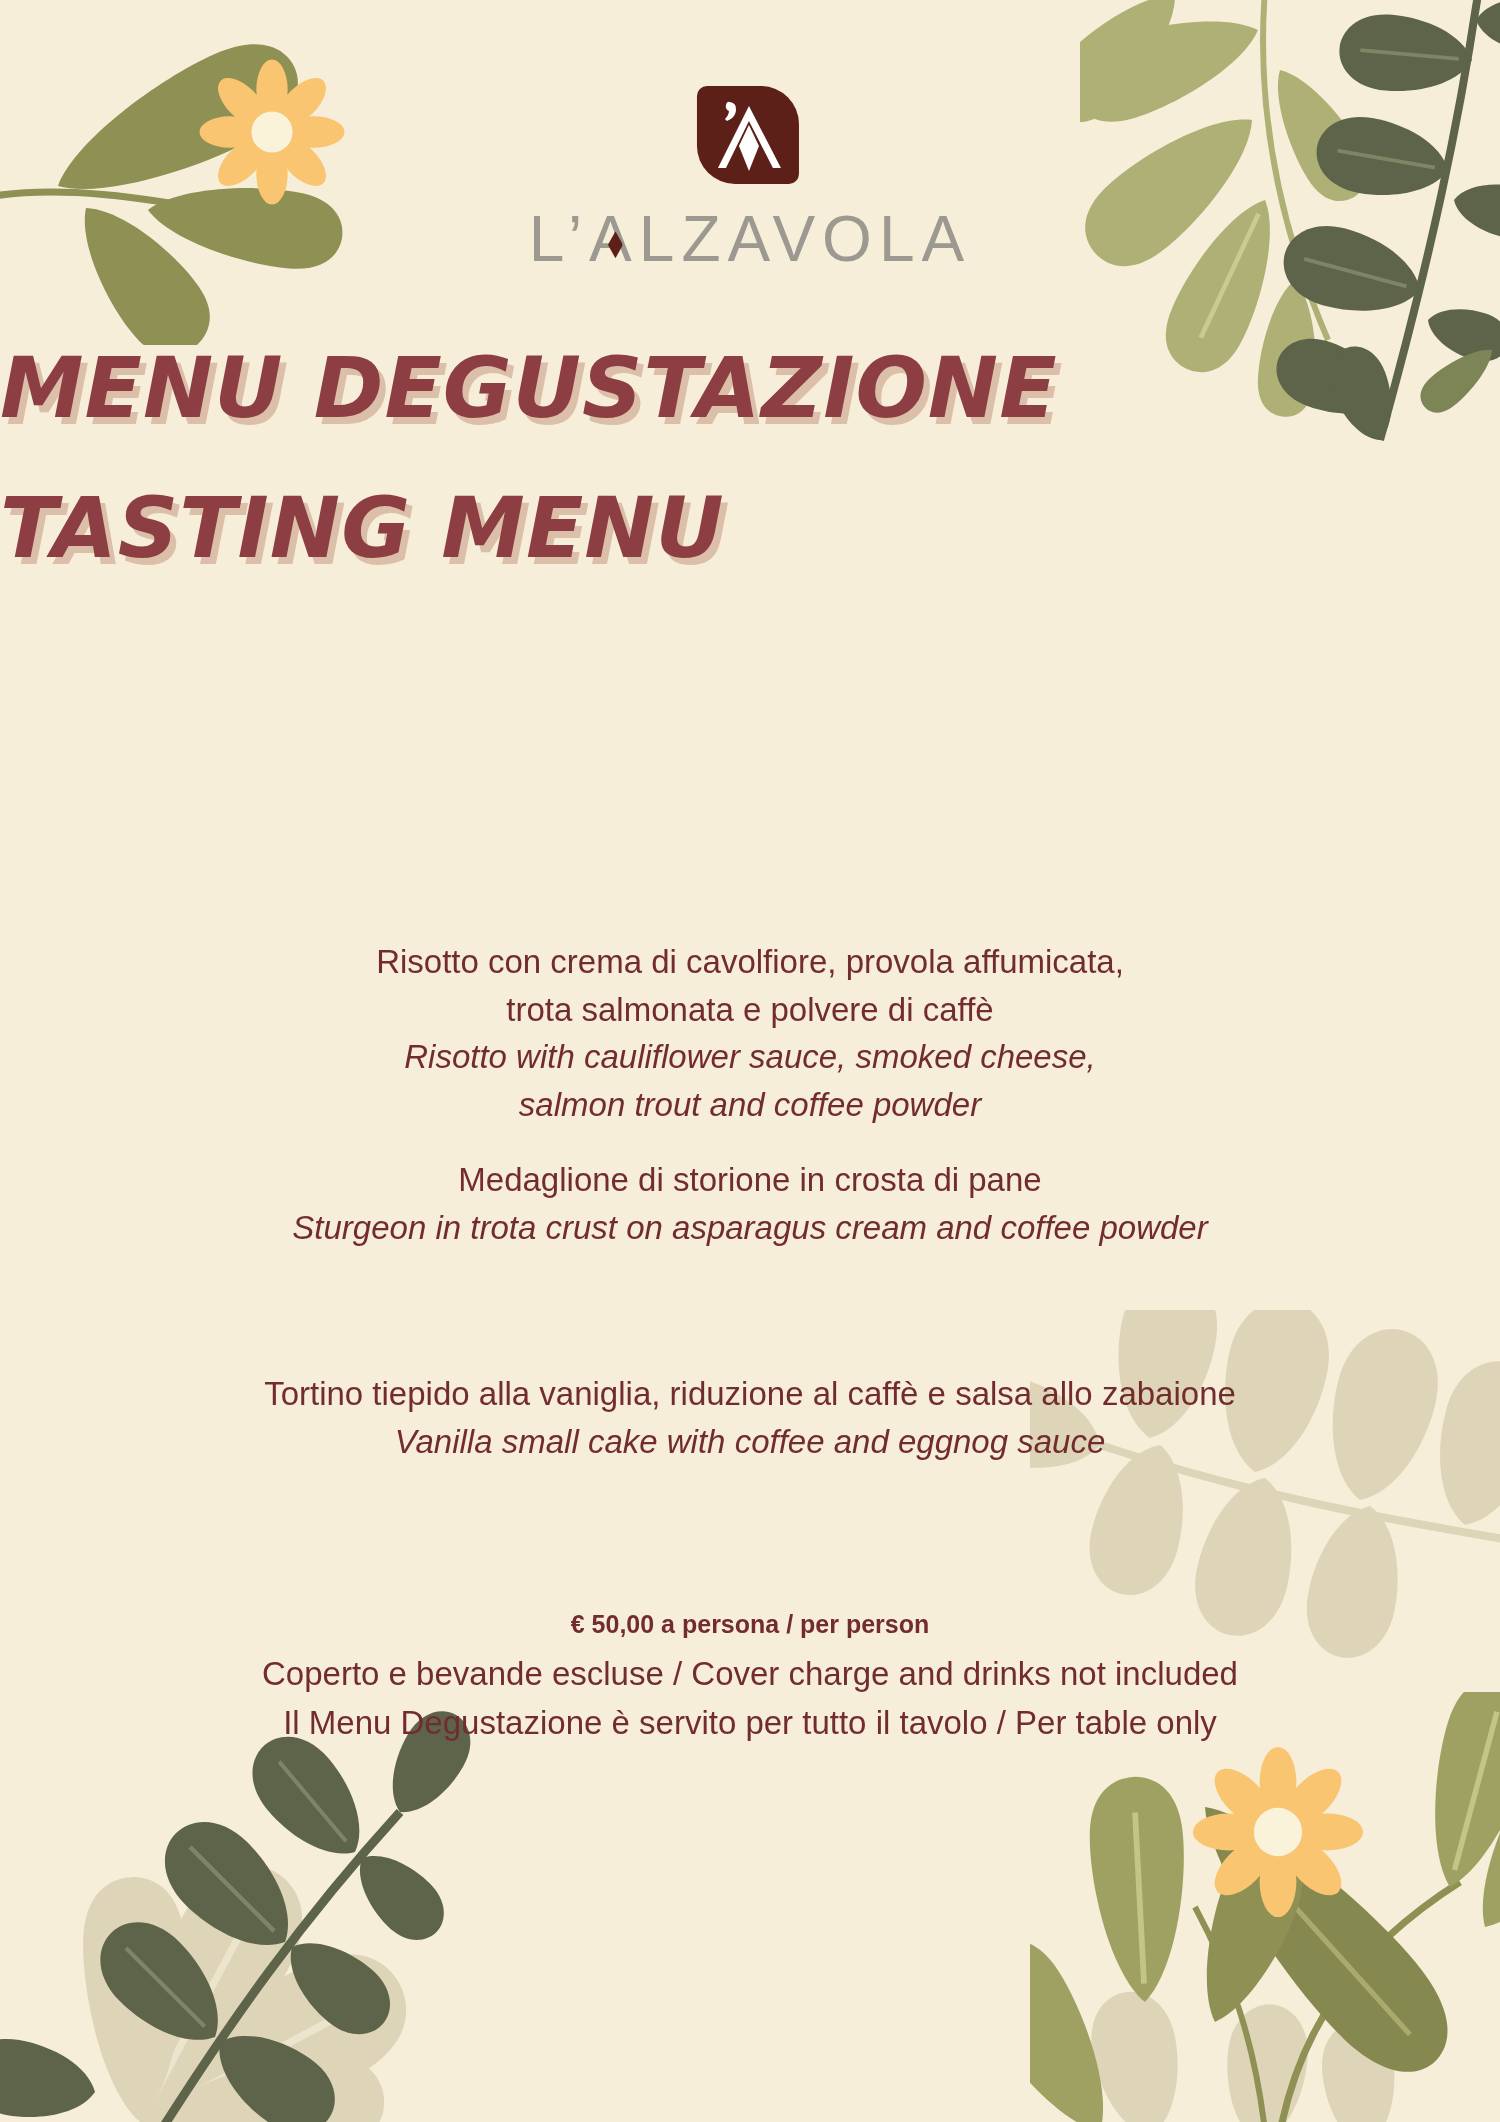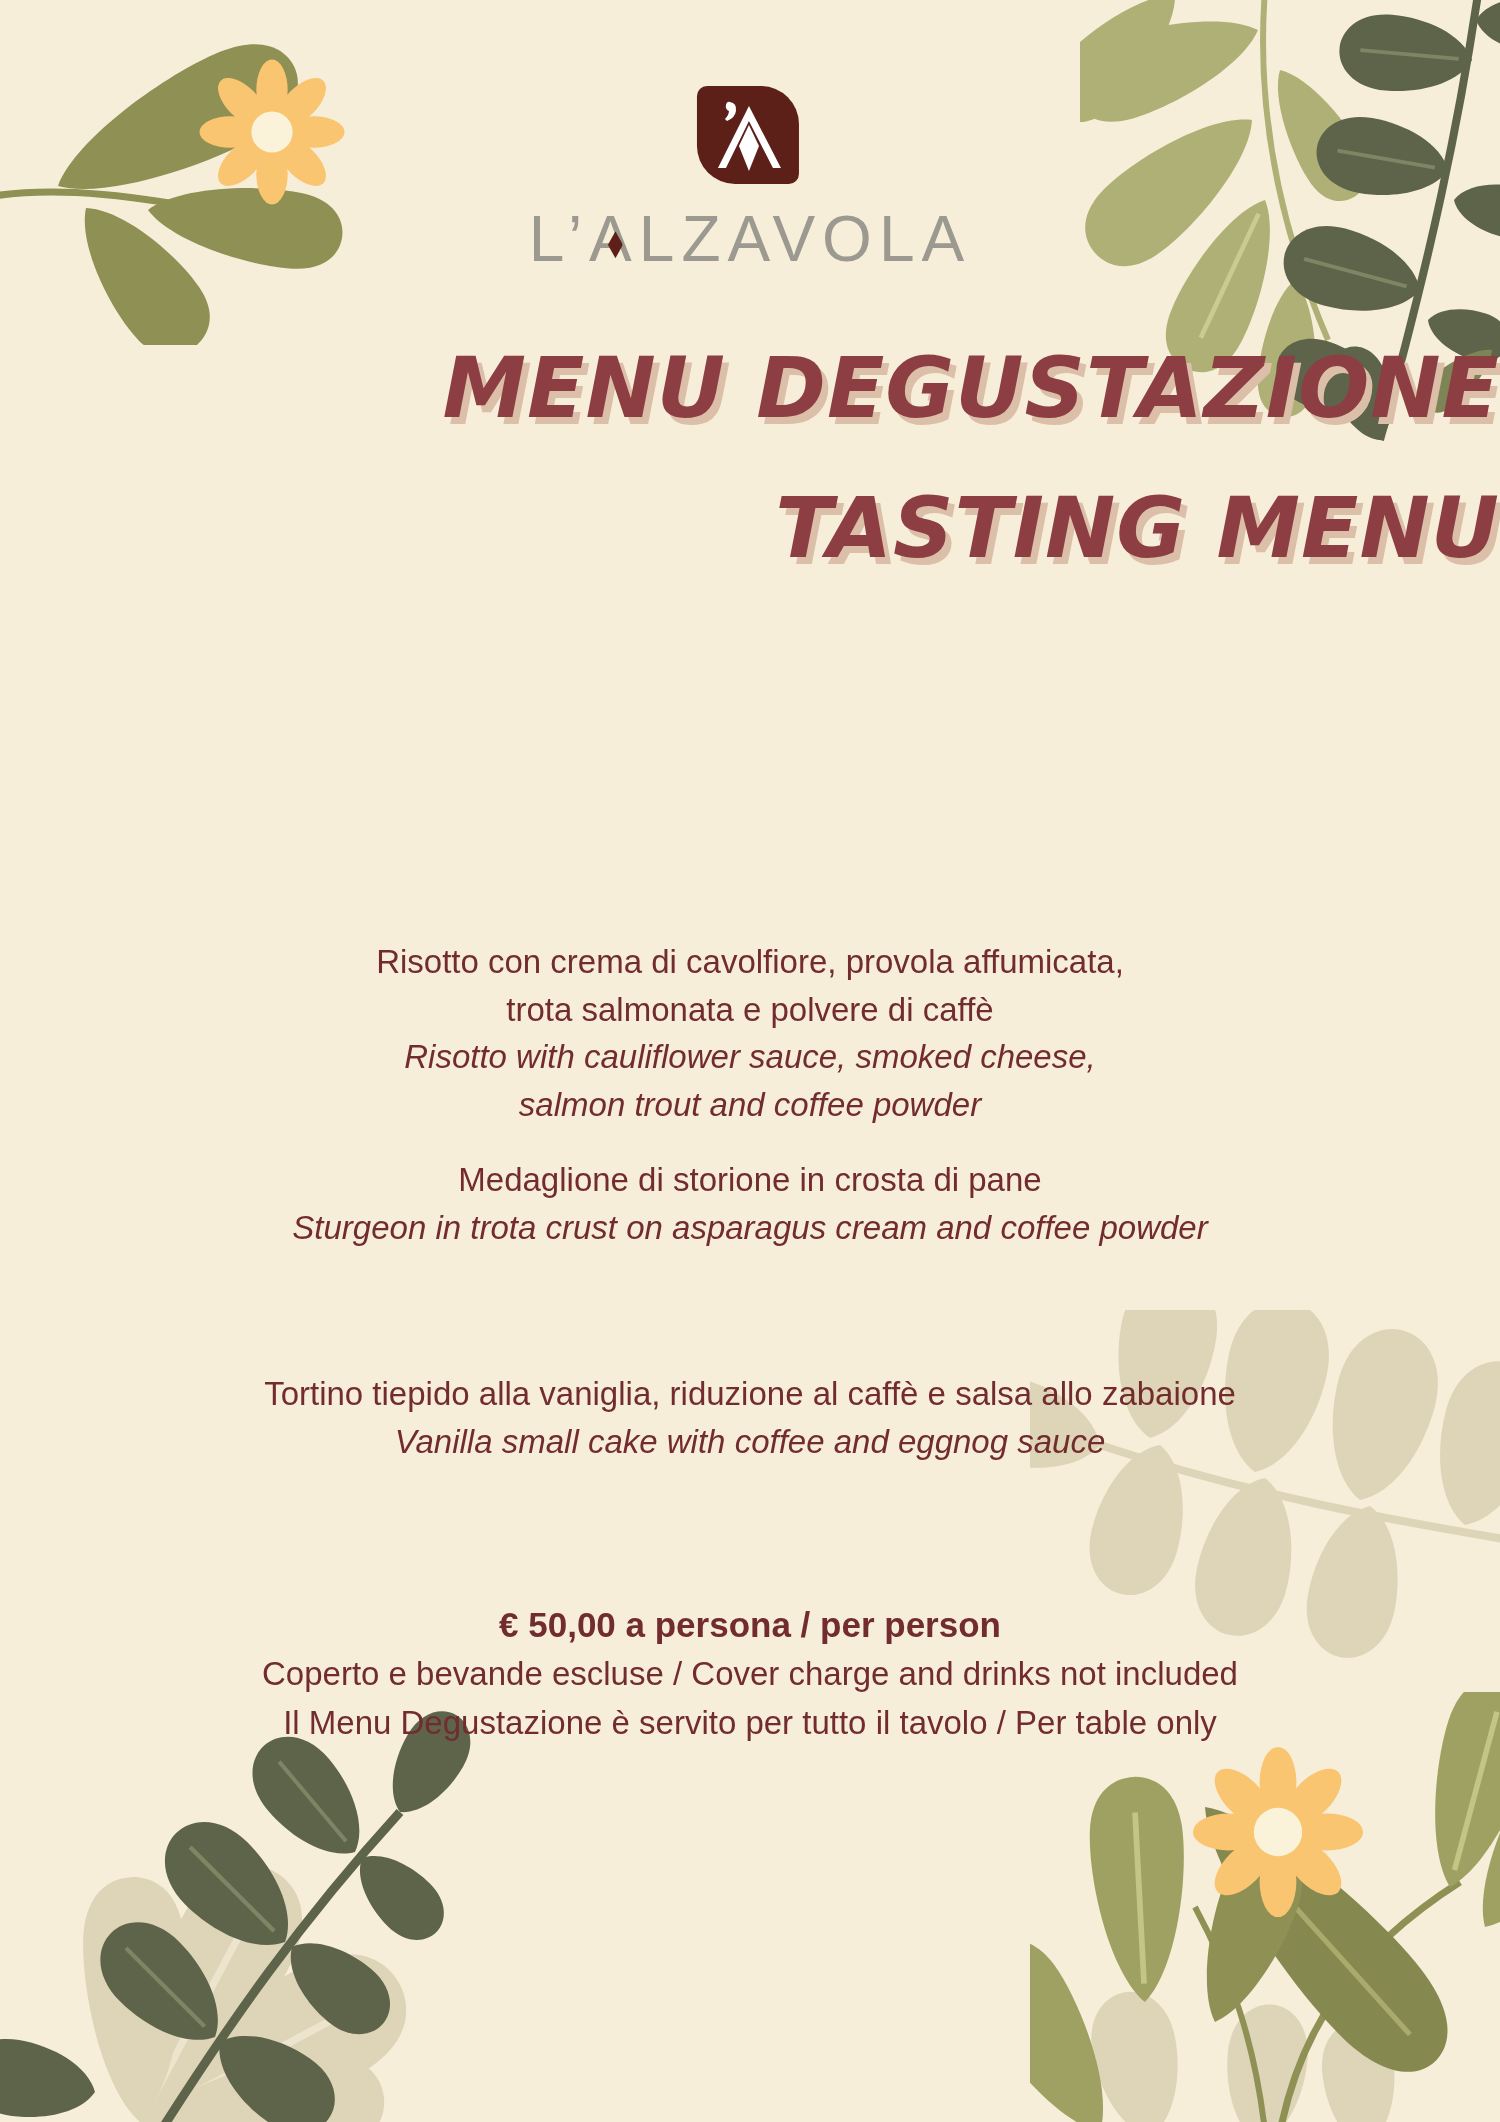"MENU DEGUSTAZIONE" .title { text-align: right -> left }
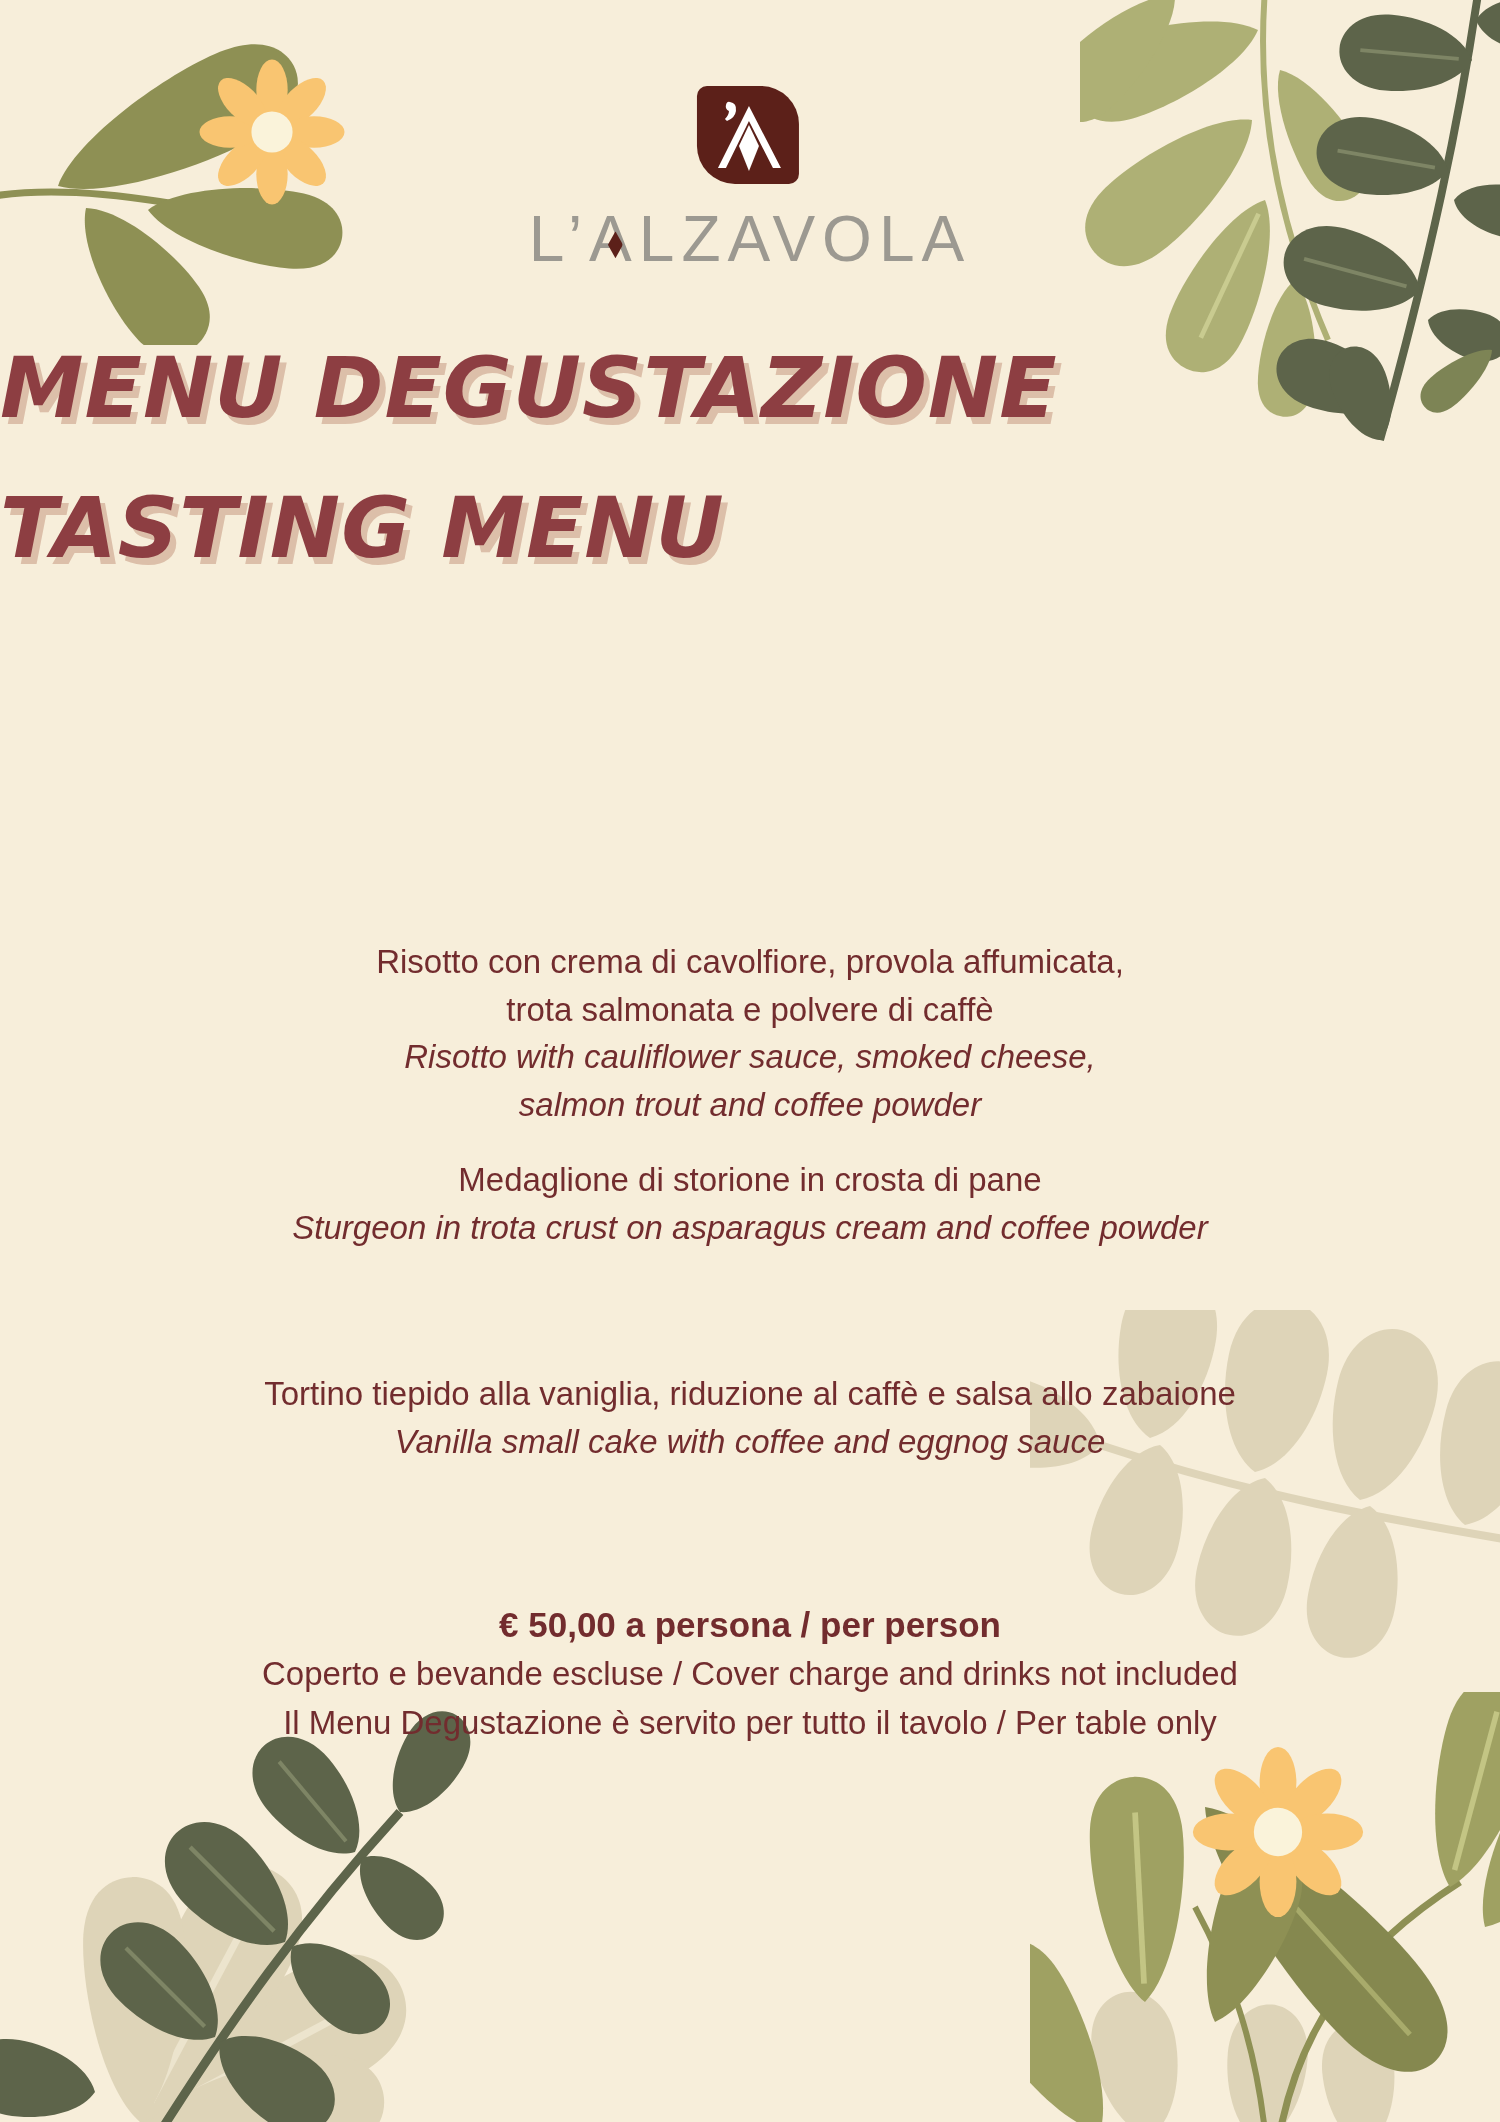"€ 50,00 a persona /" .pricing .price { font-size: 35px -> 25px }
